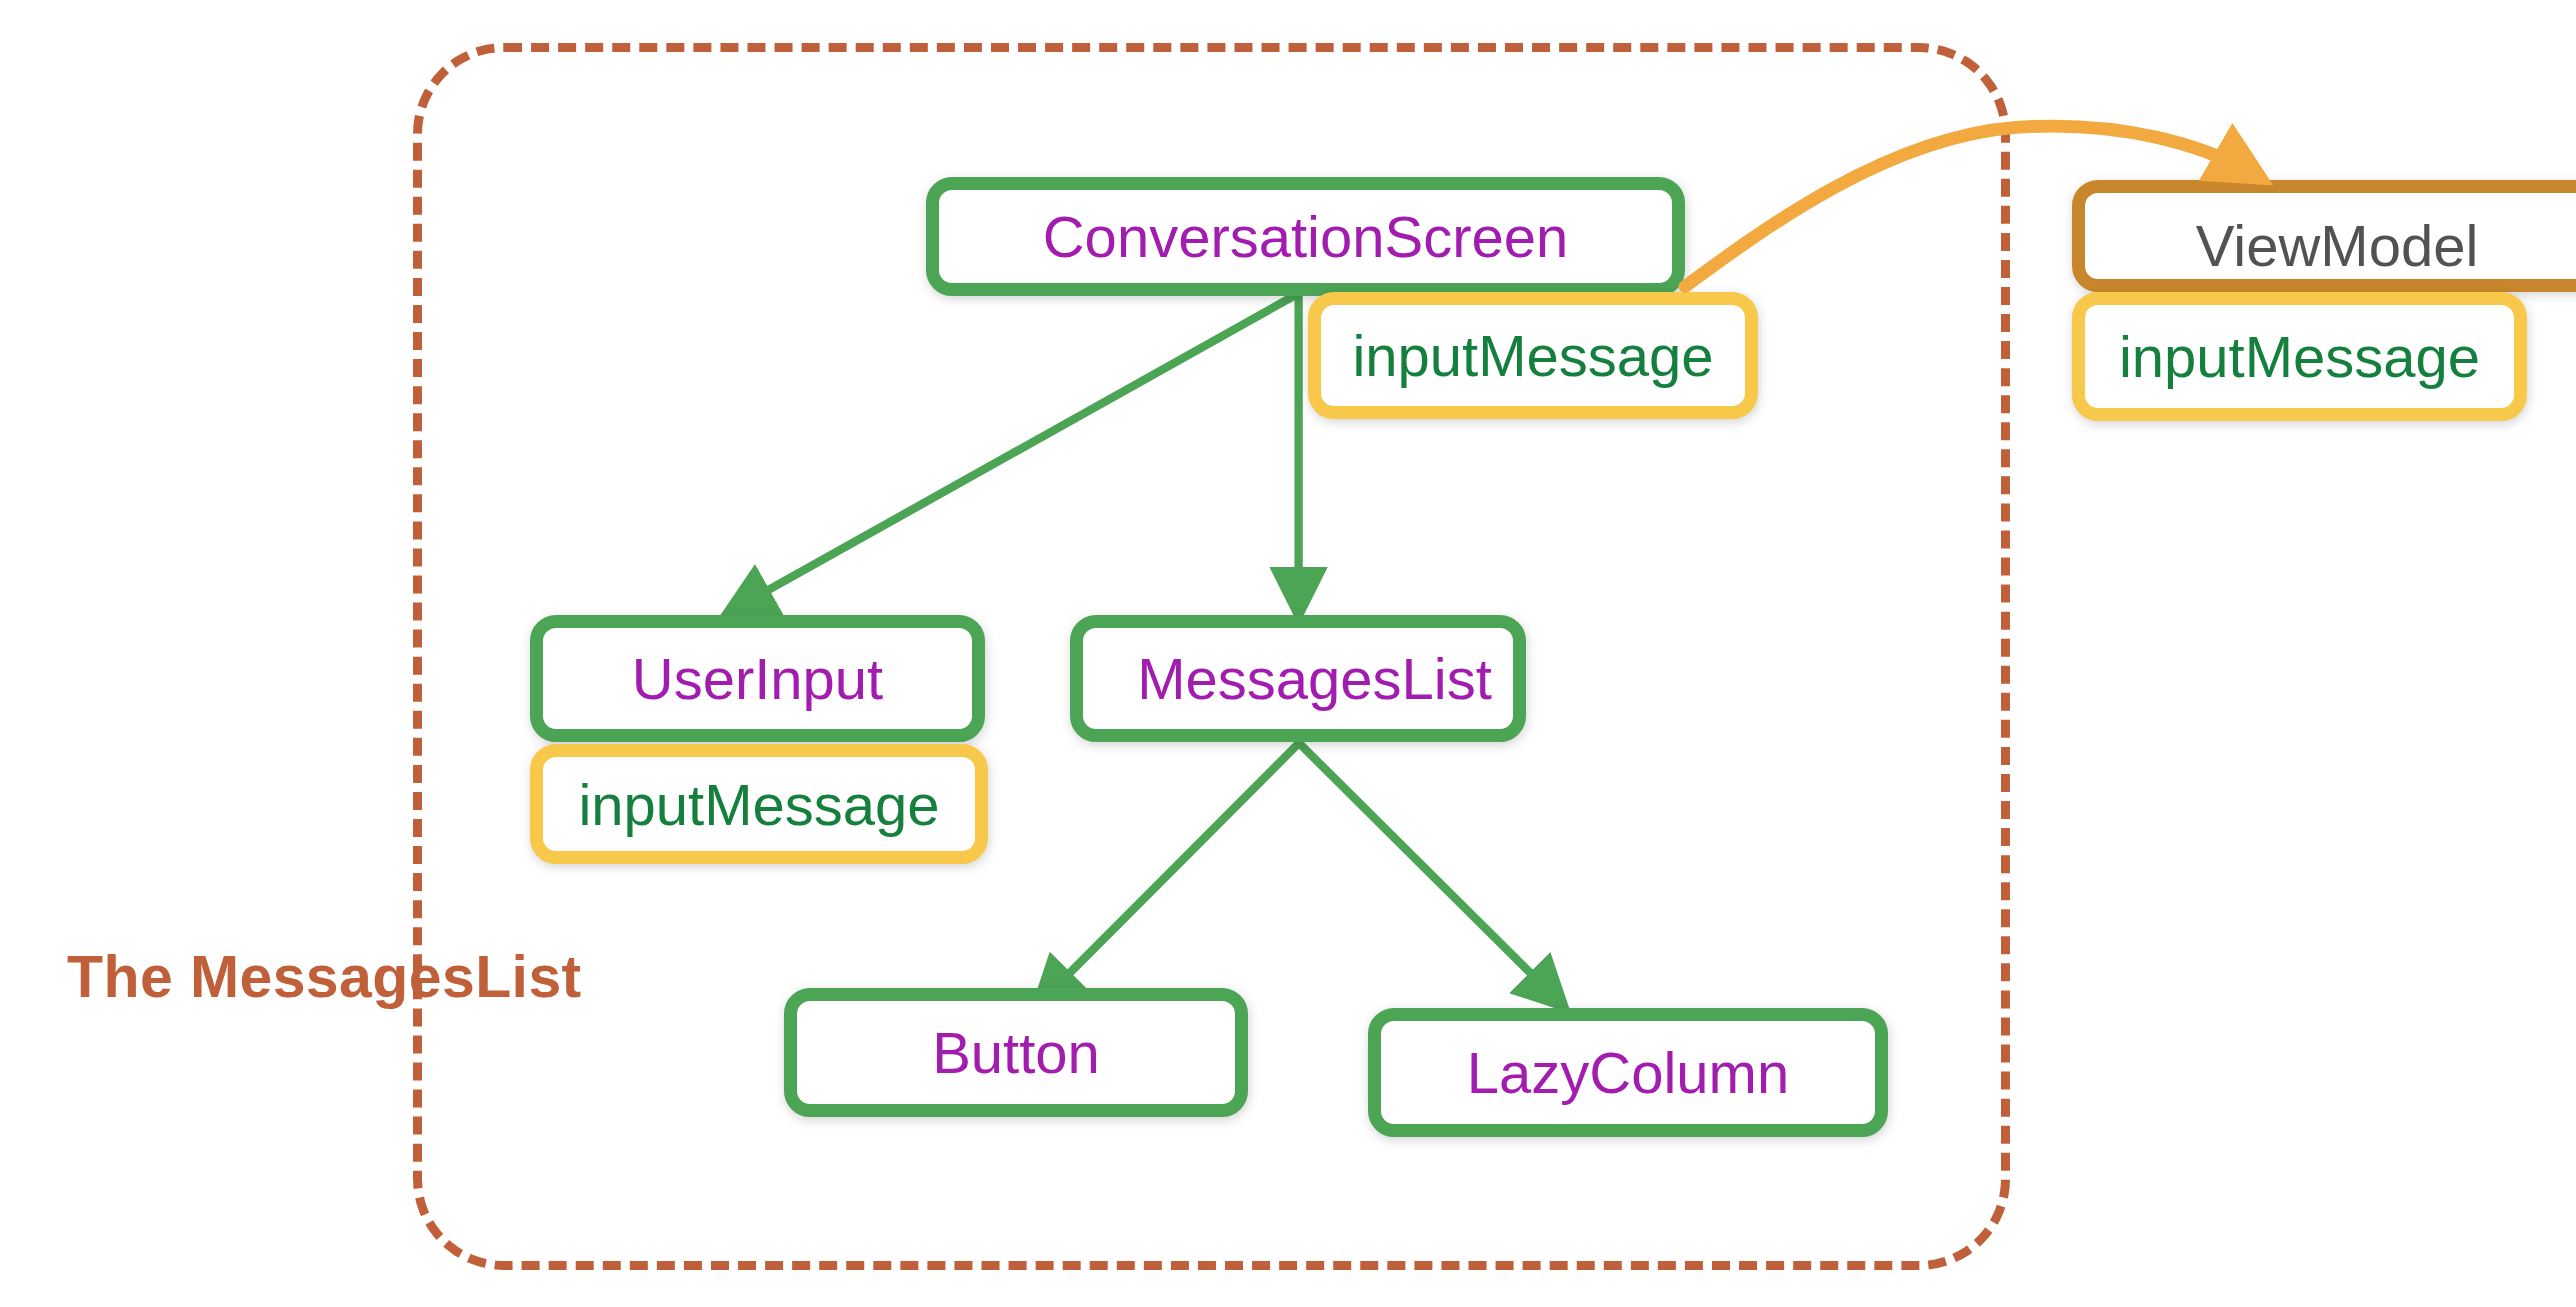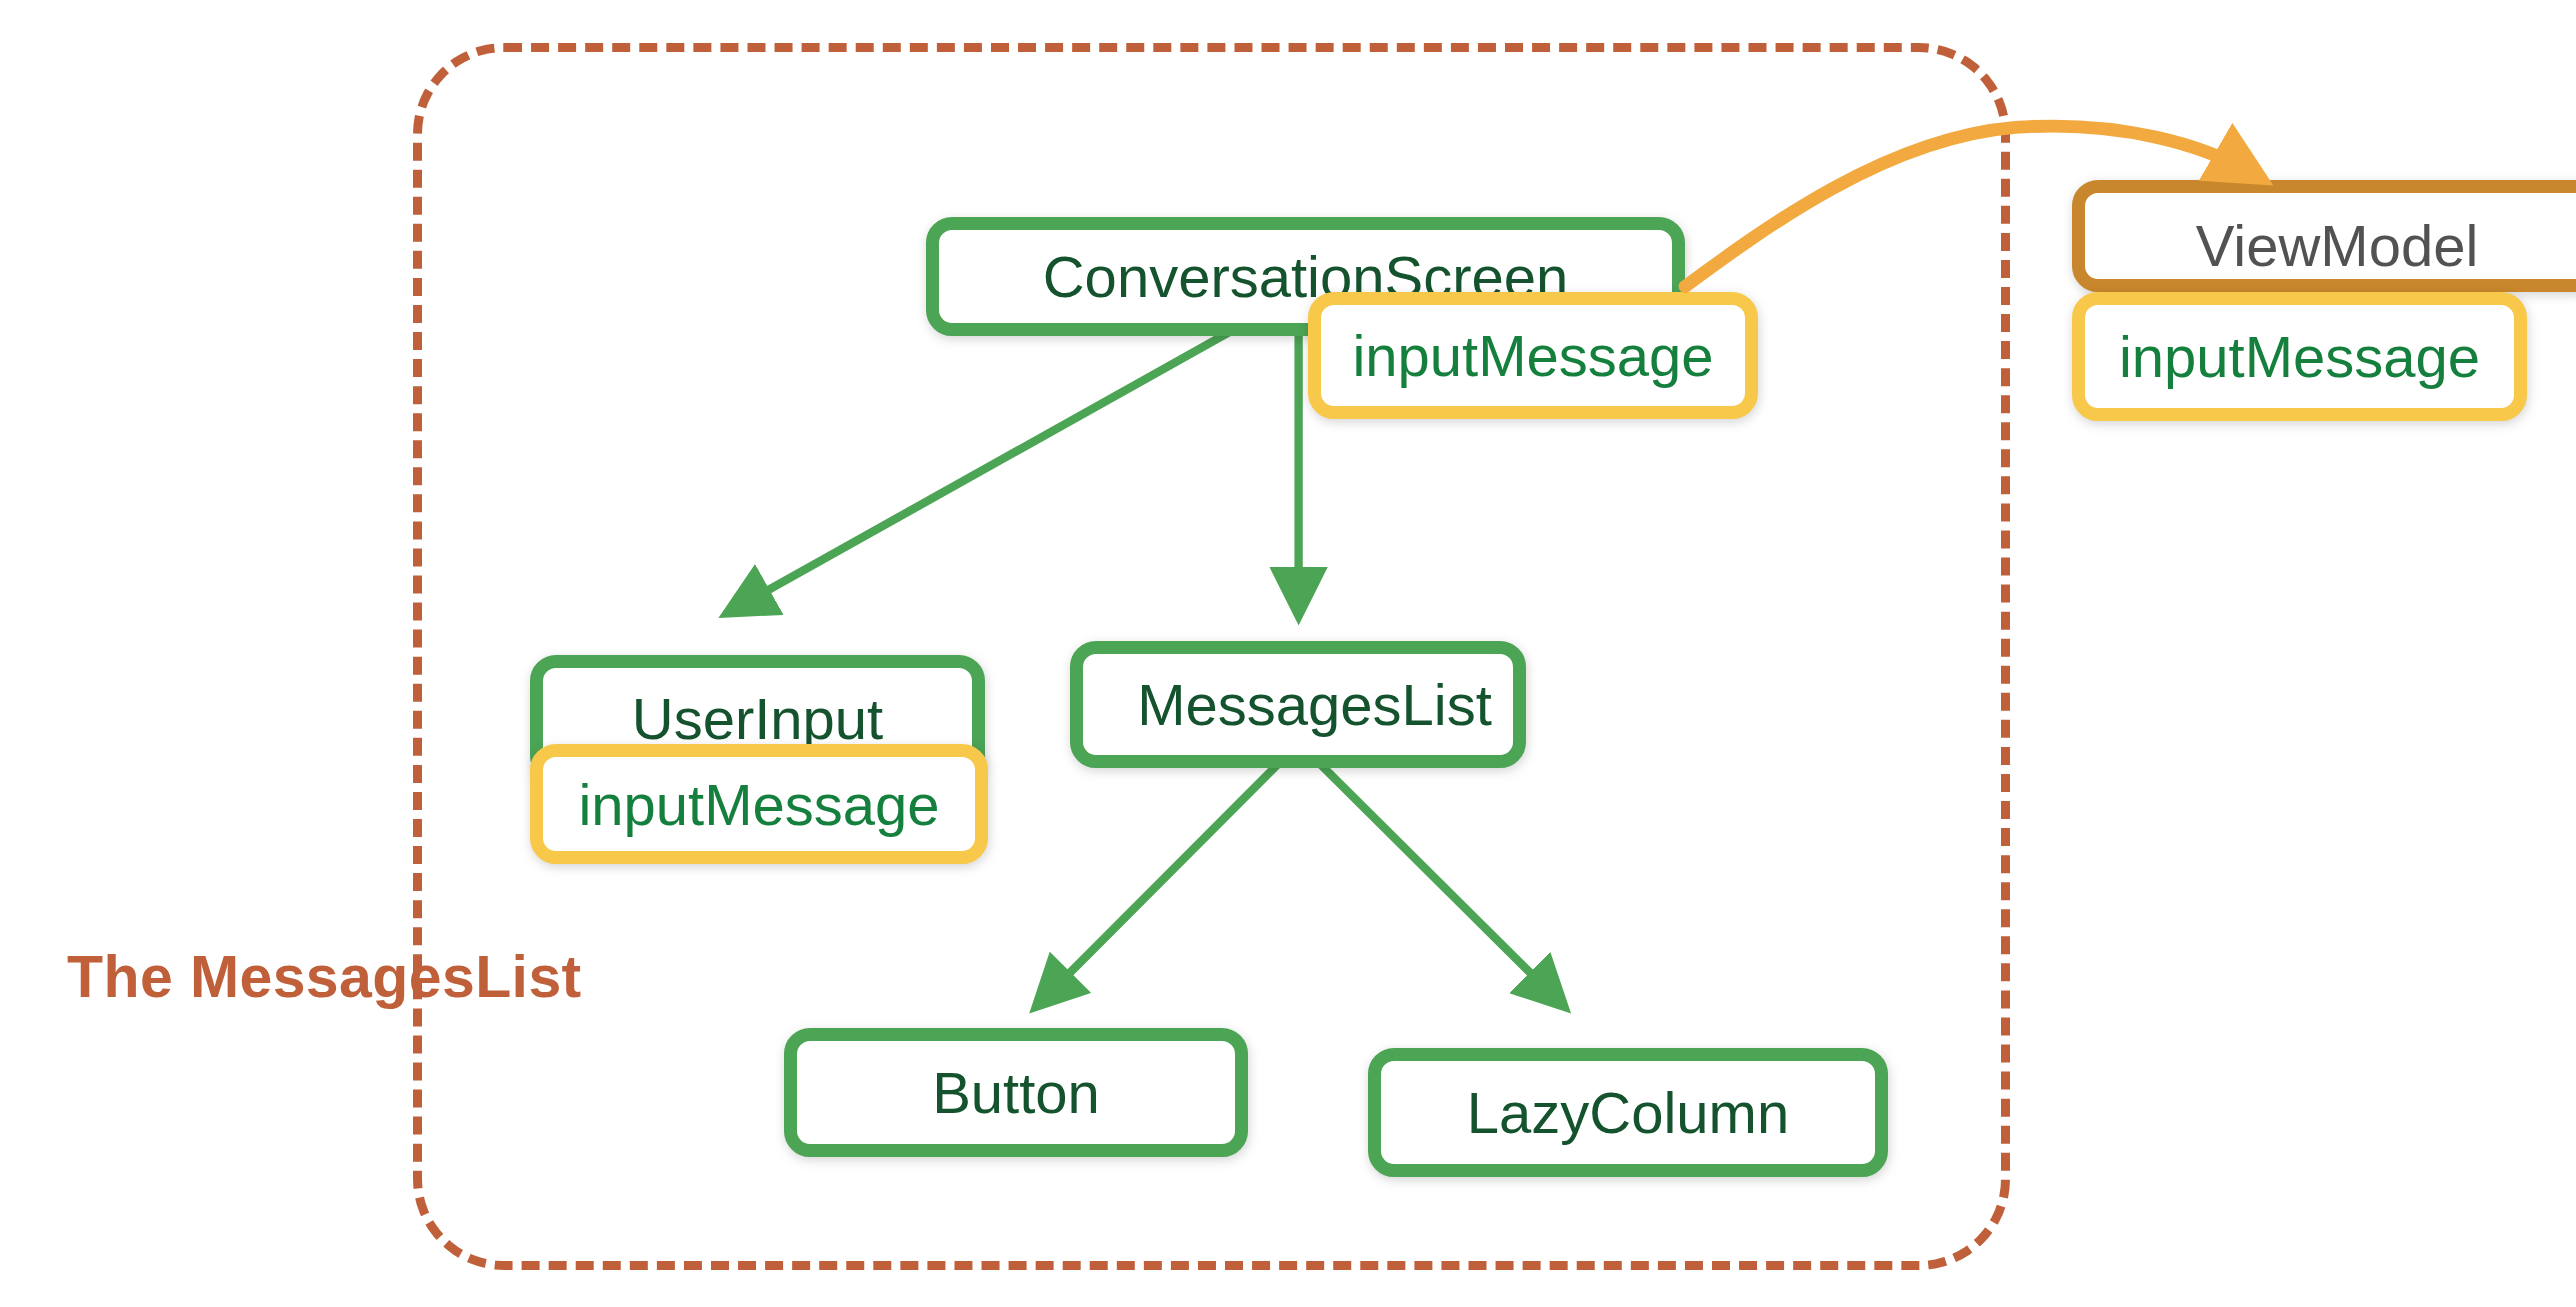"ConversationScreen" .node-composable { color: #14532d -> #a21caf; margin-top: 40px -> none }
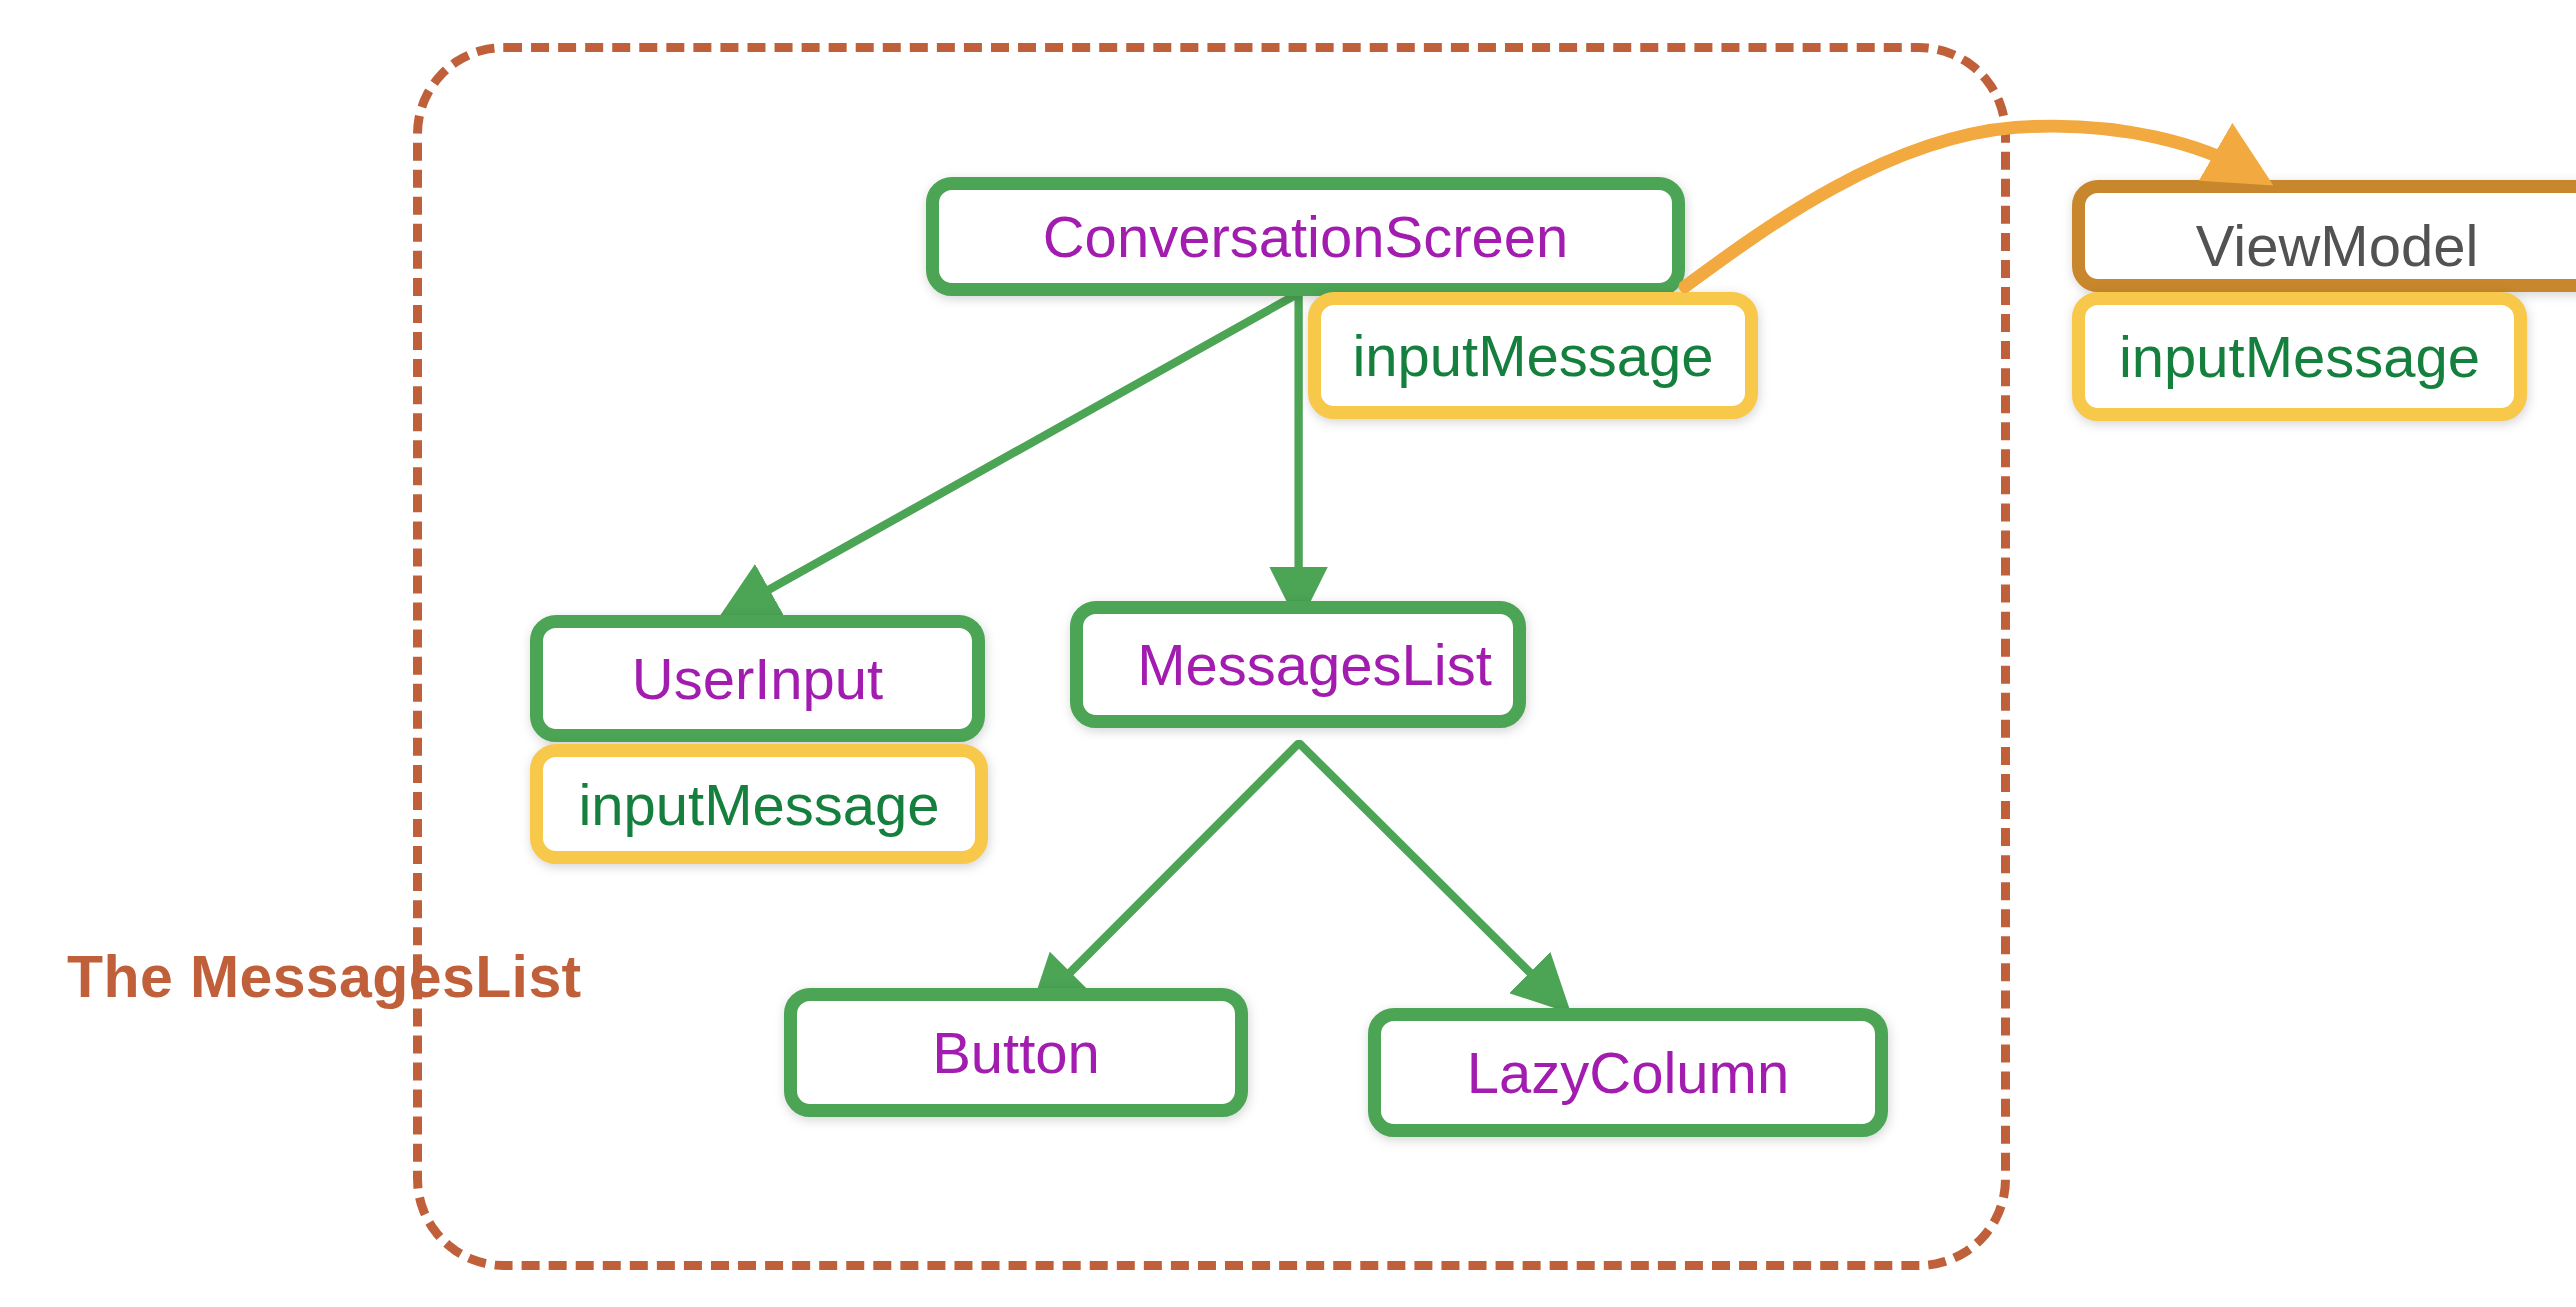"MessagesList" div.node { top: 601px -> 615px }
